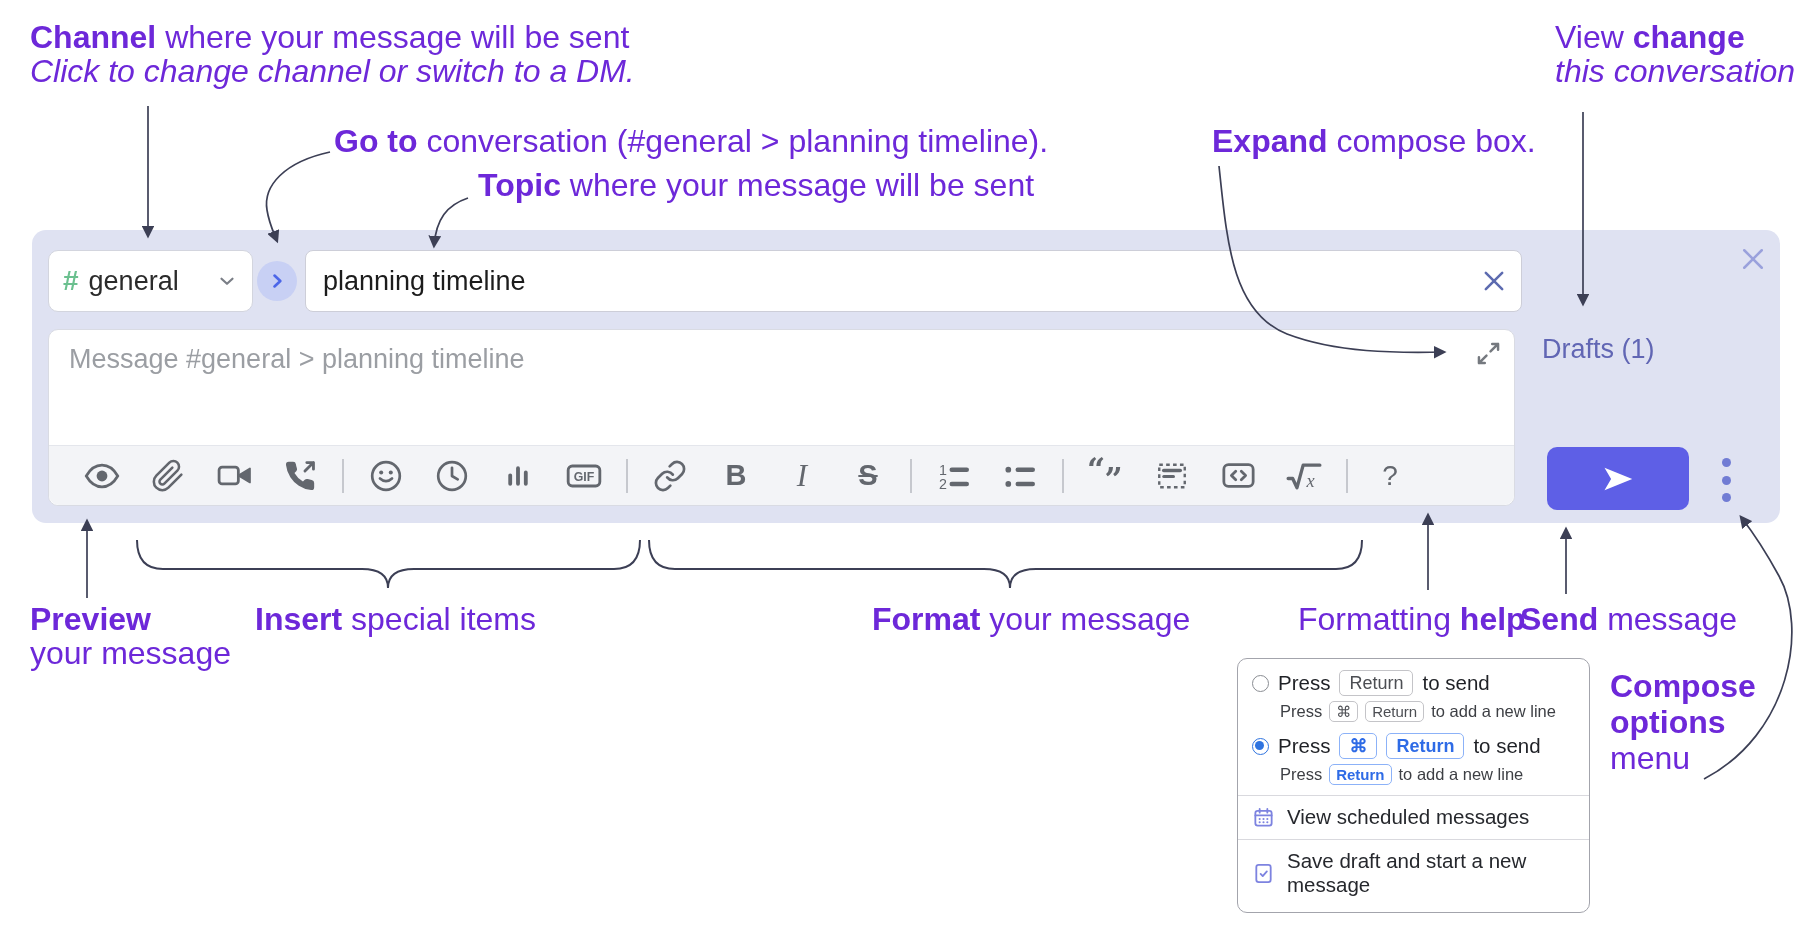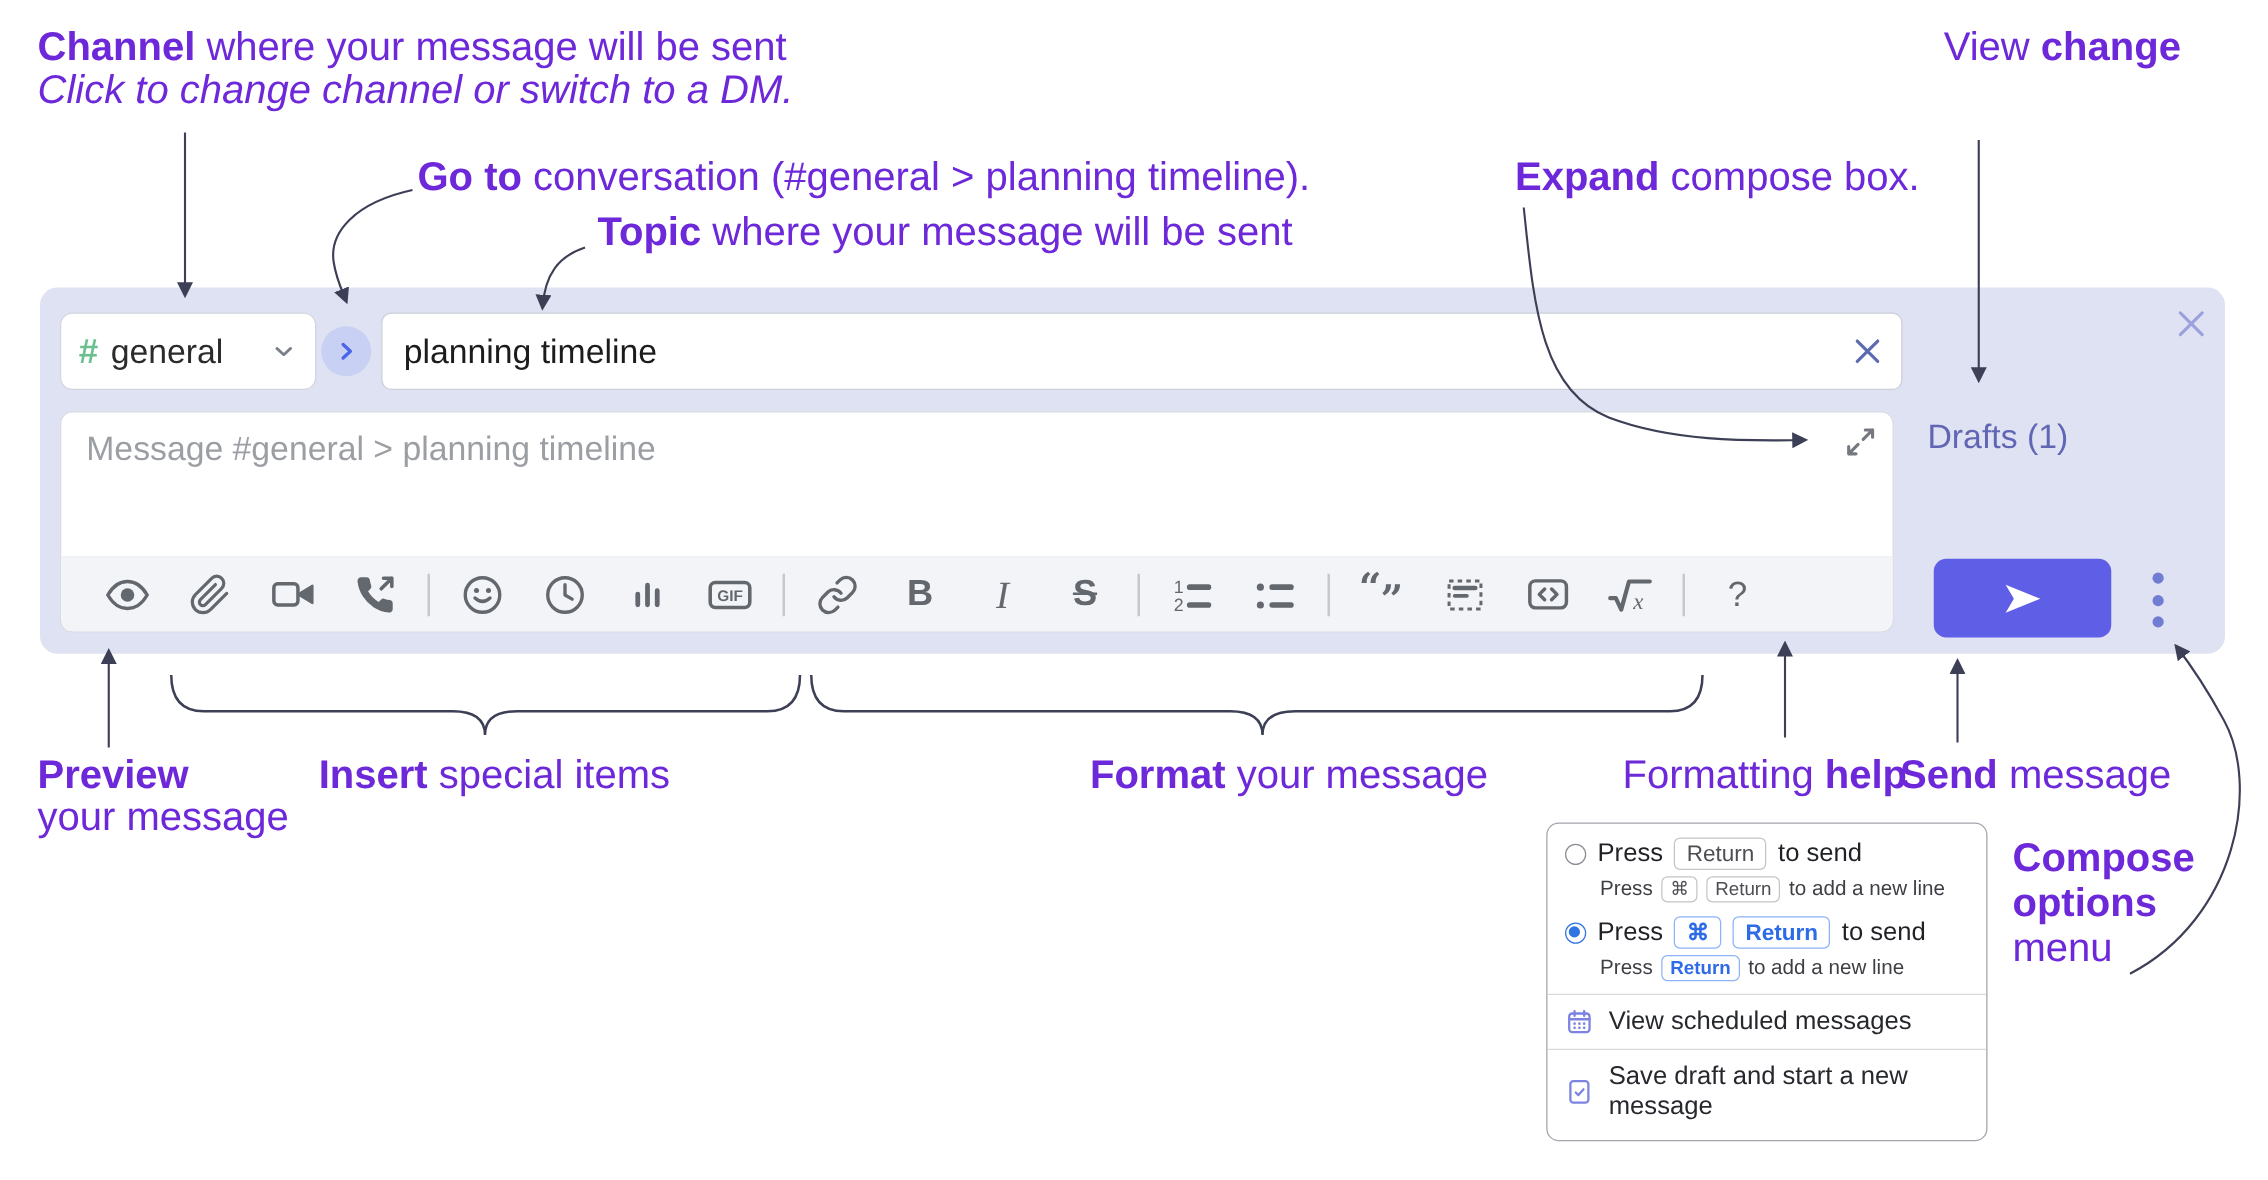"this conversation" div.it { html: none -> <div>this conversation</div> }
